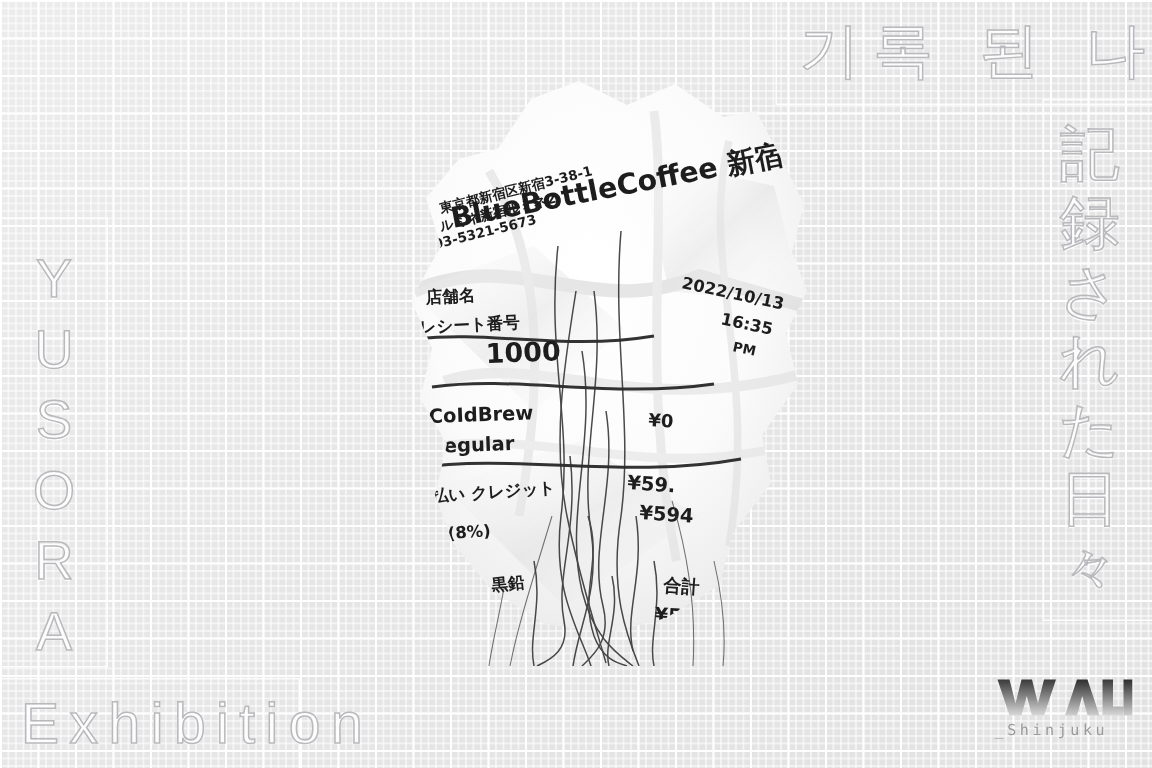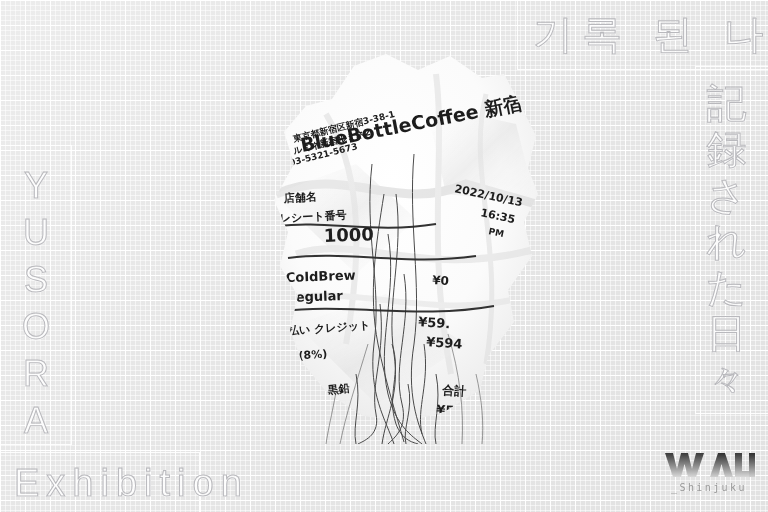"_Shinjuku" #wall-sub { text-align: center -> none }
